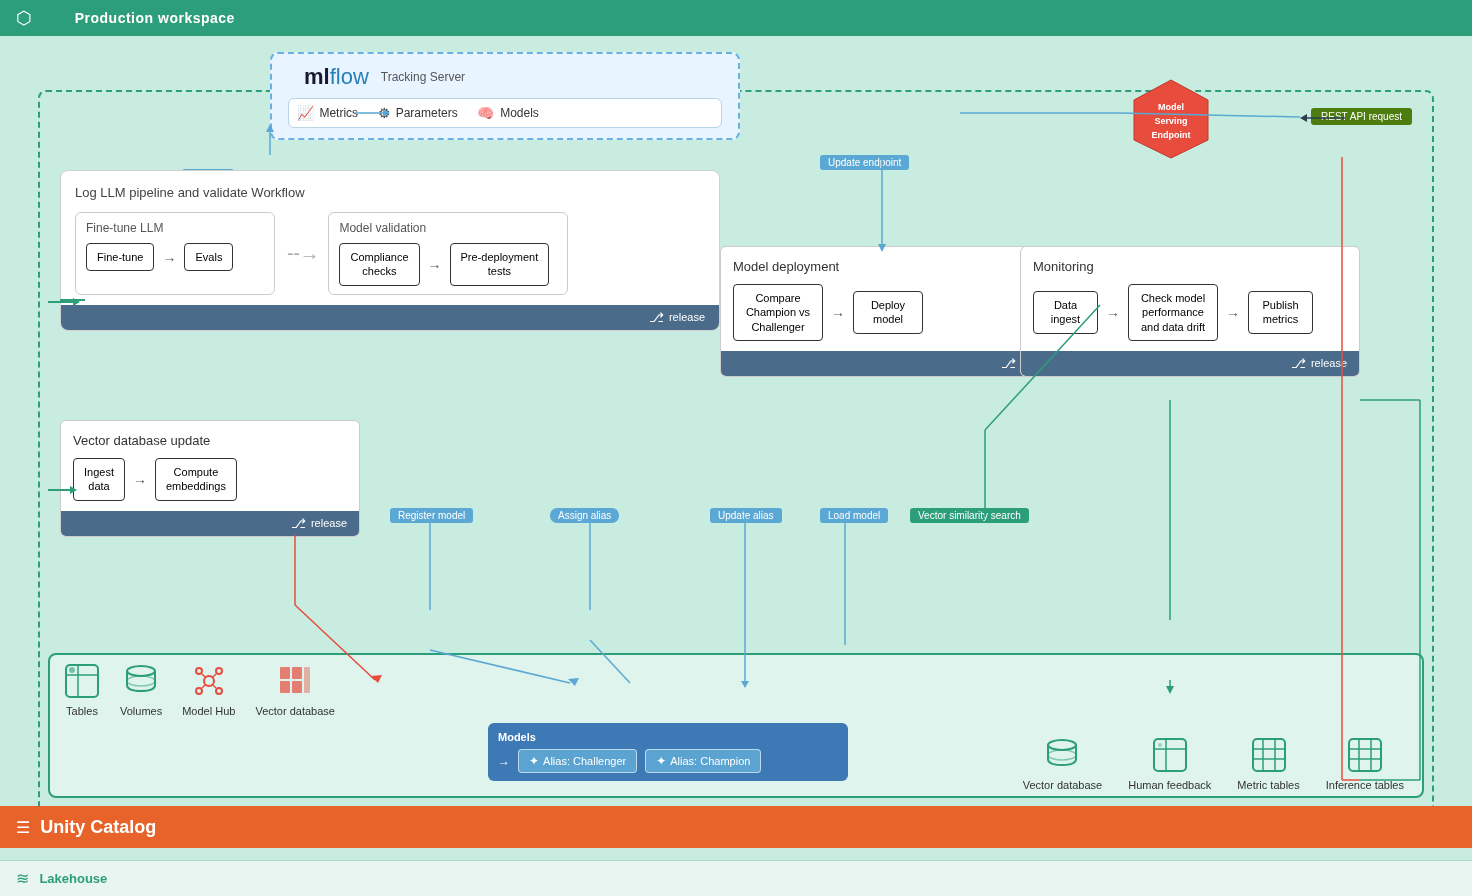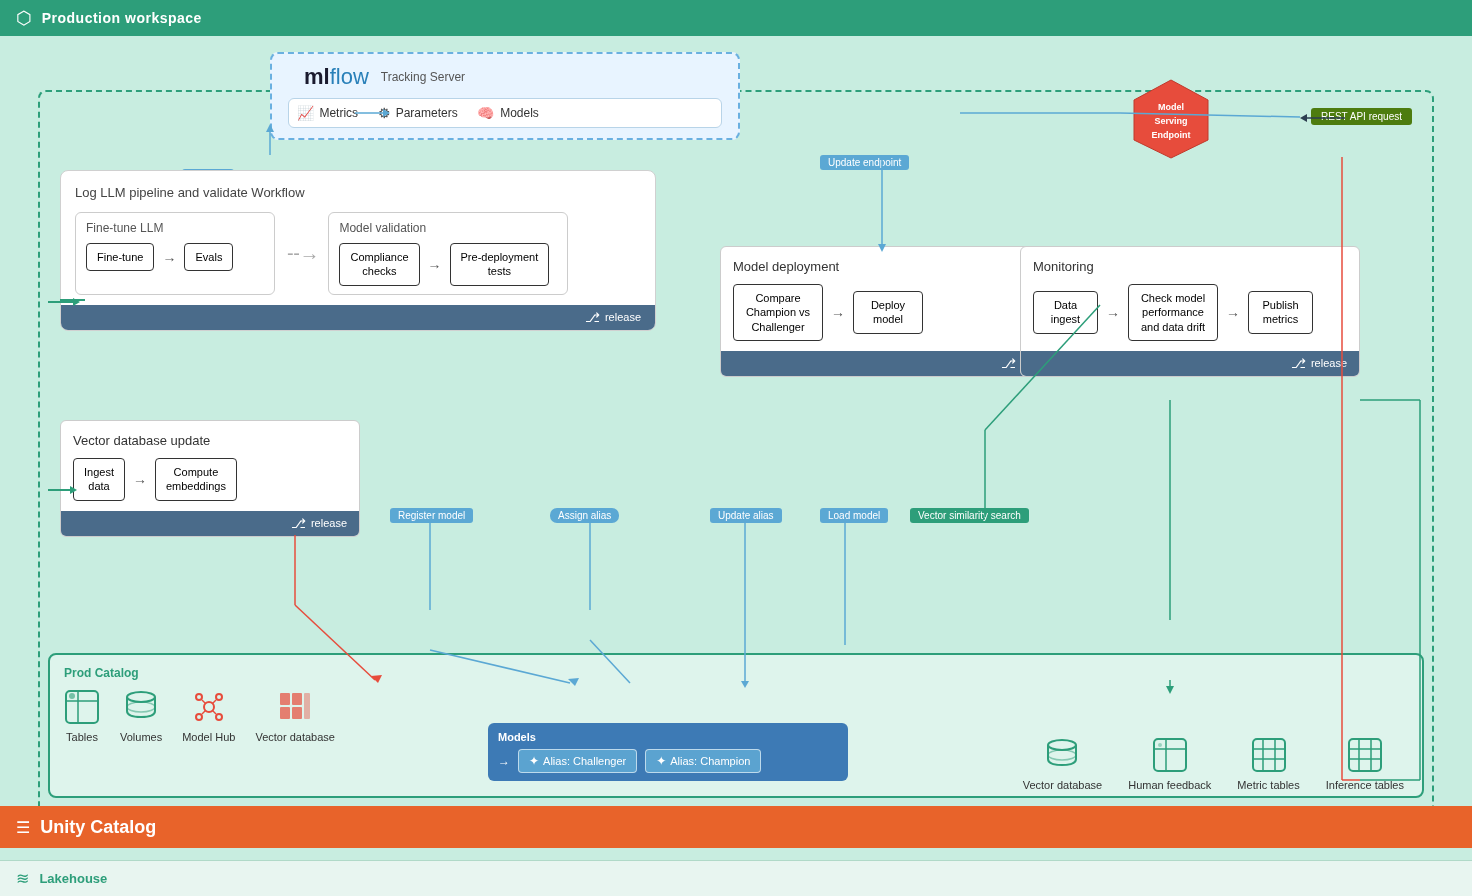"Production workspace" .top-bar-title { margin-left: none -> 33px }
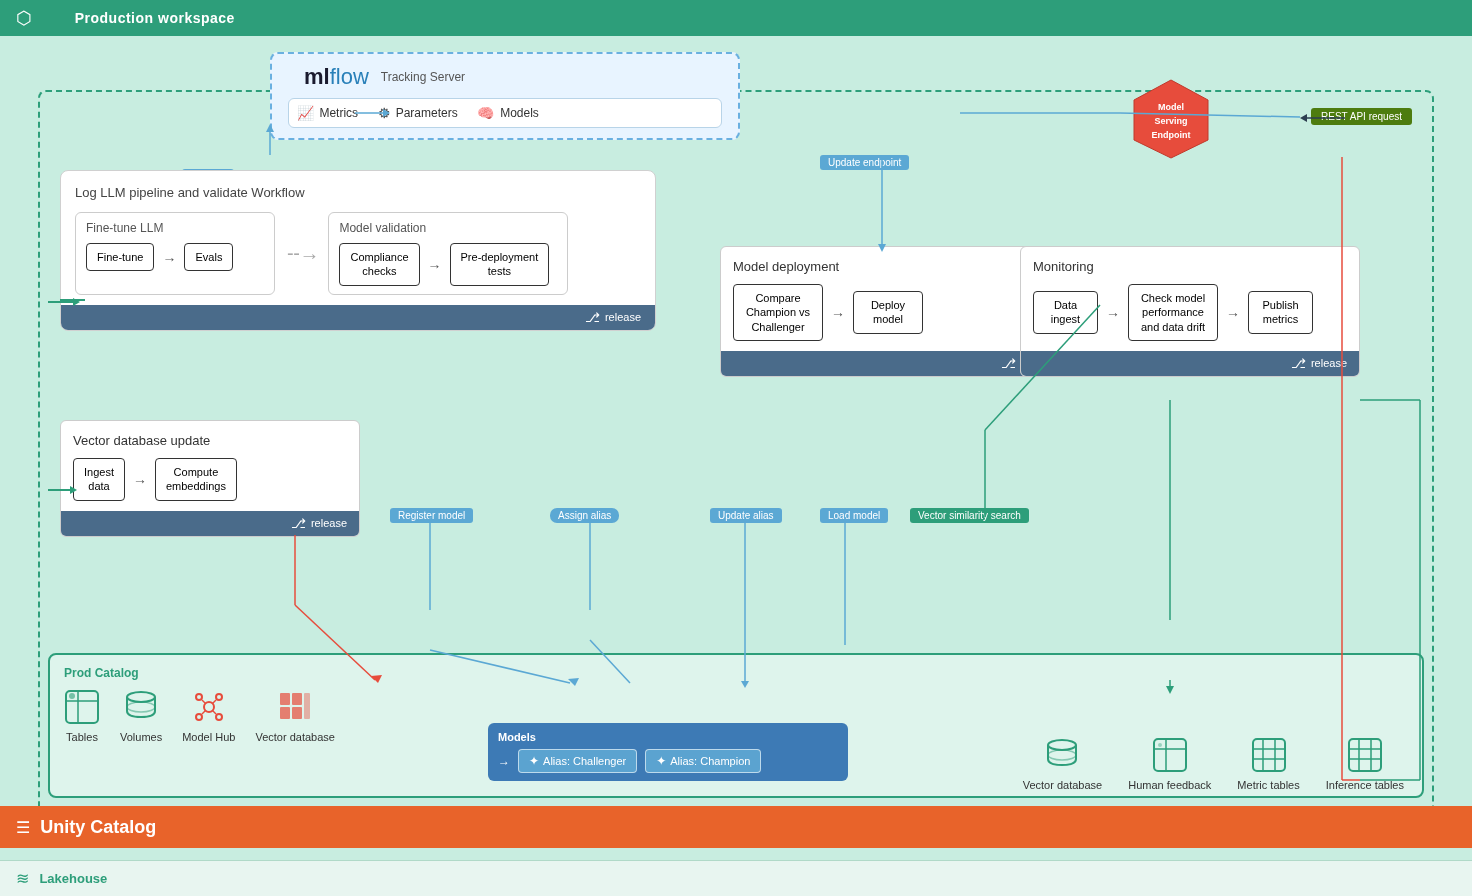"Log LLM pipeline and validate" .workflow-outer { width: 596px -> 660px }
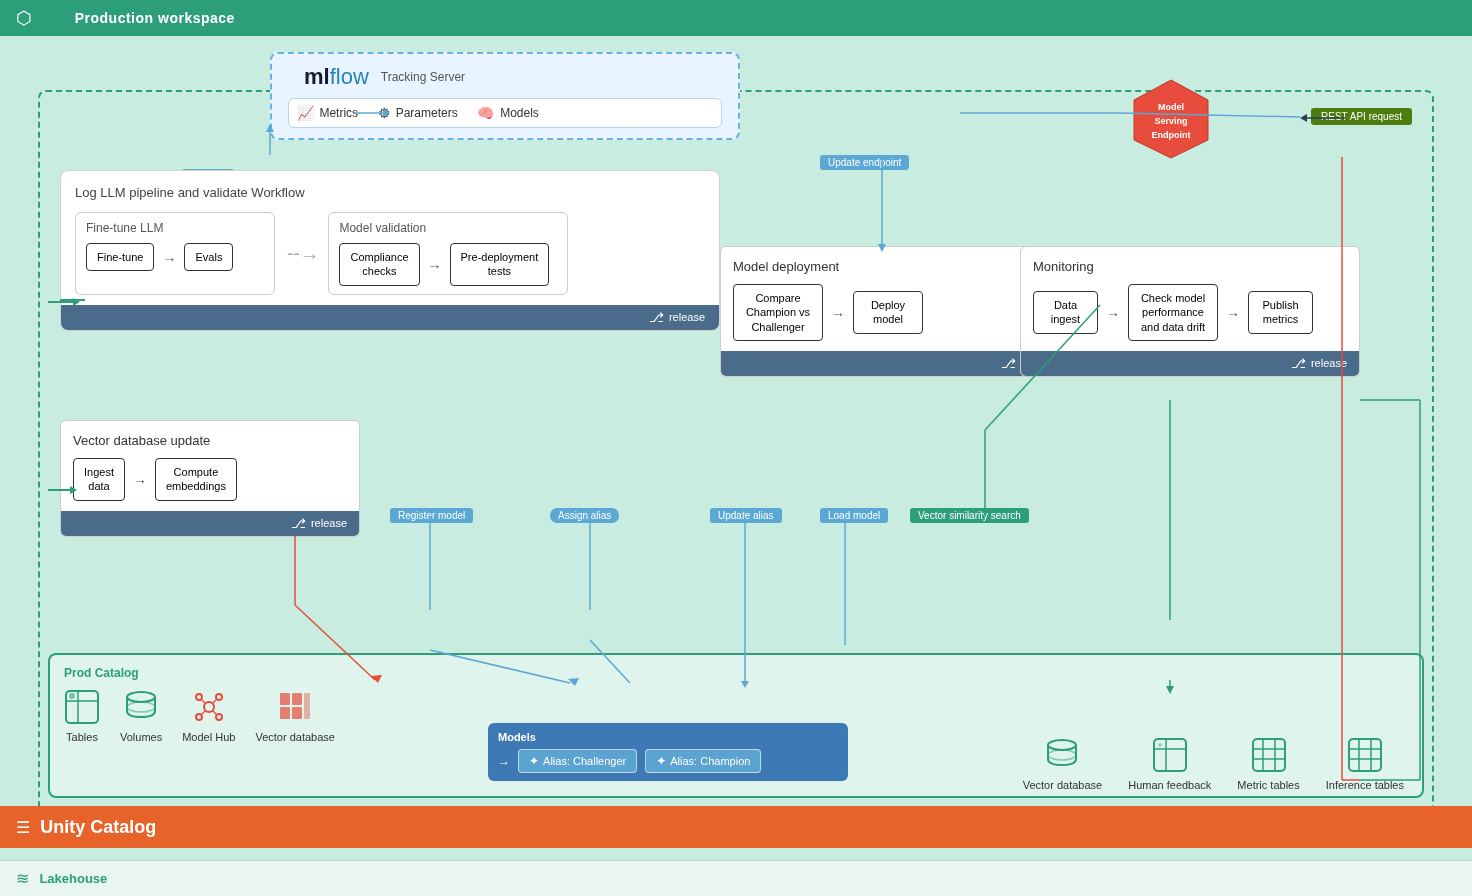"Prod Catalog" div { html: <div> <span>Prod Catalog</span> </div> -> none }
